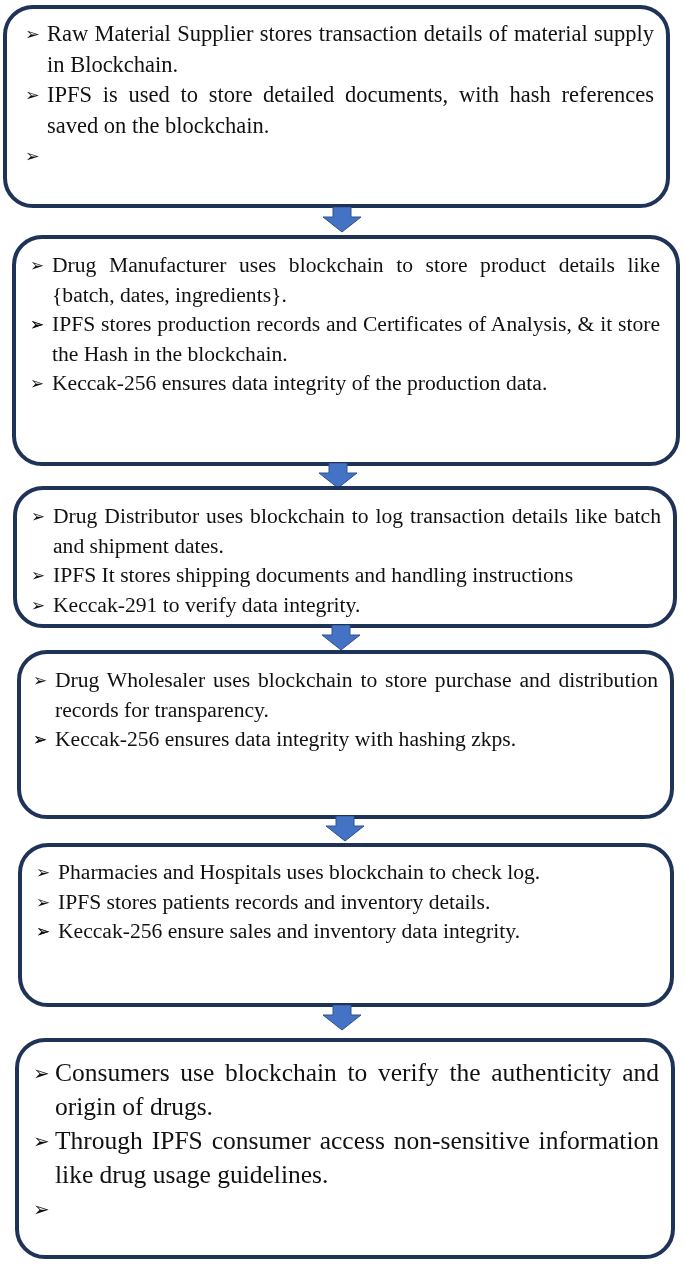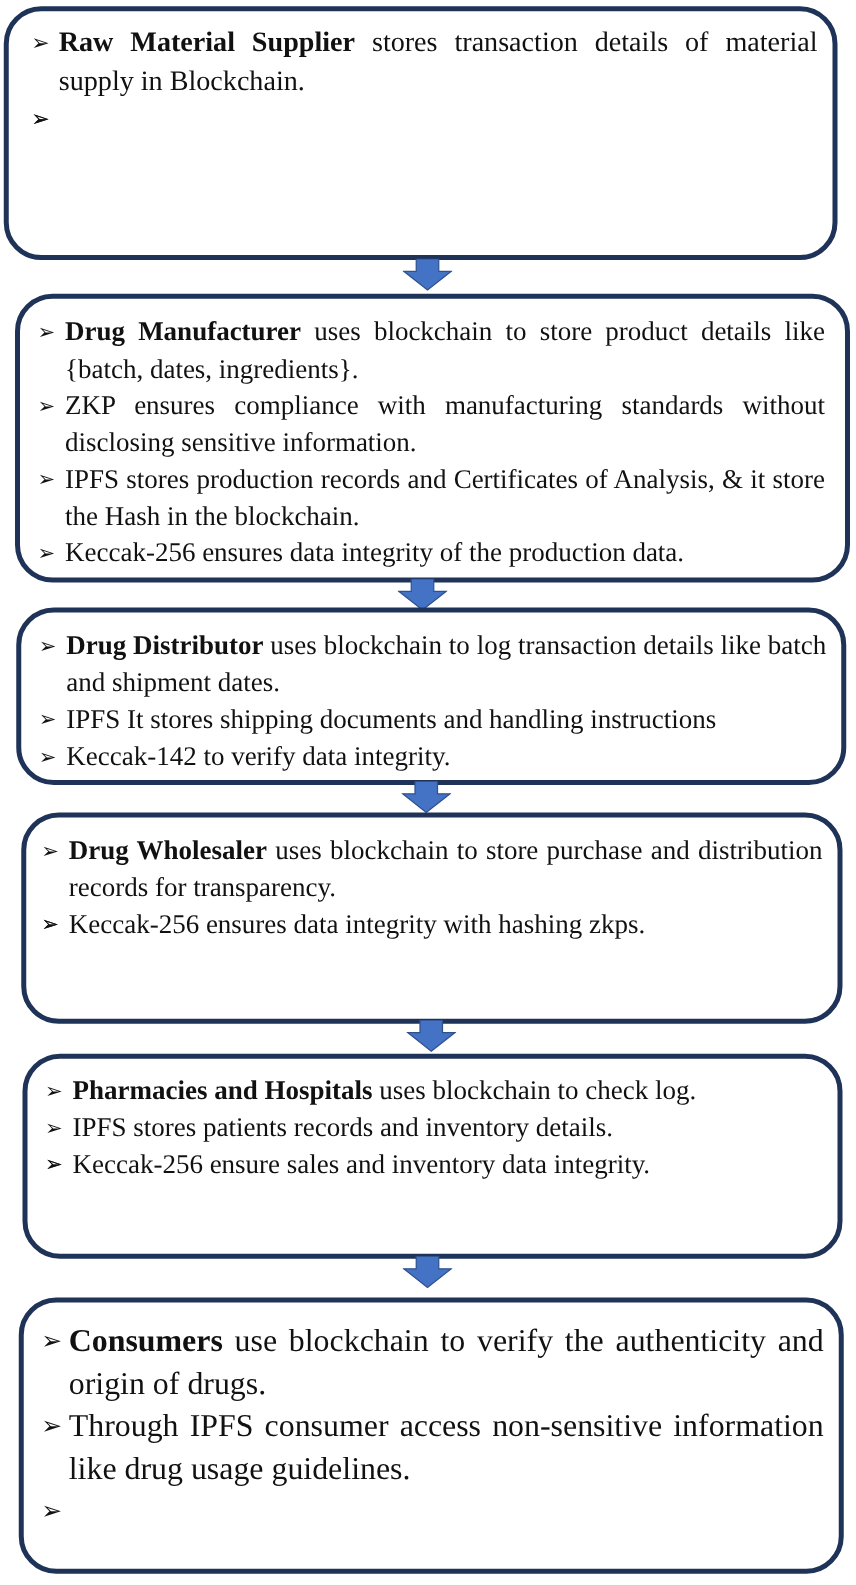"Raw Material Supplier" .lead { font-weight: bold -> normal }
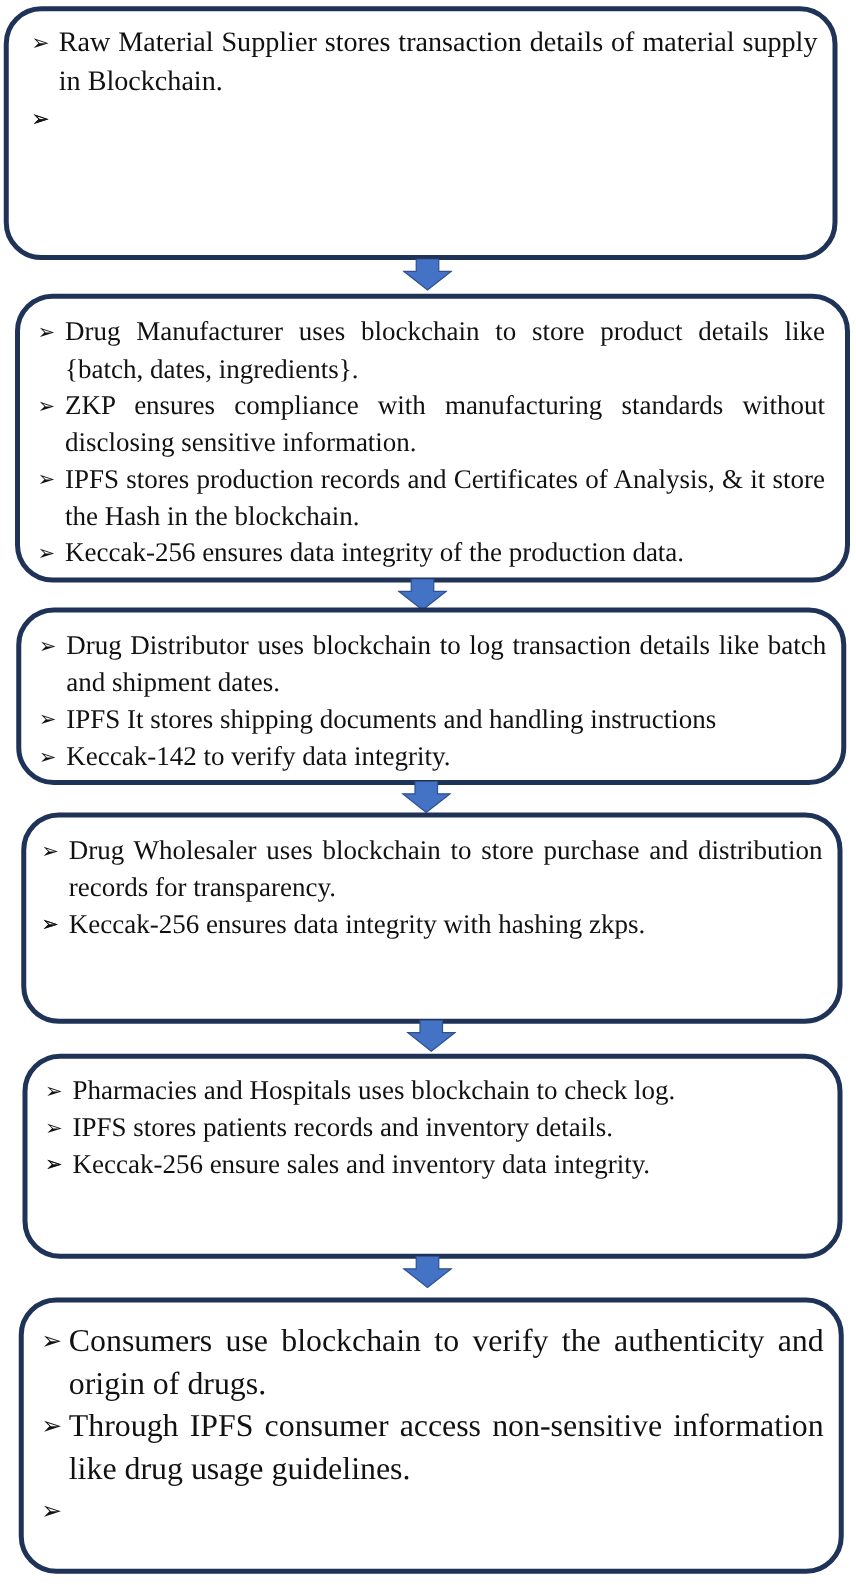"IPFS is used to store" span { html: none -> <span>IPFS is used to store detailed documents, with hash references saved on the blockchain.</span> }
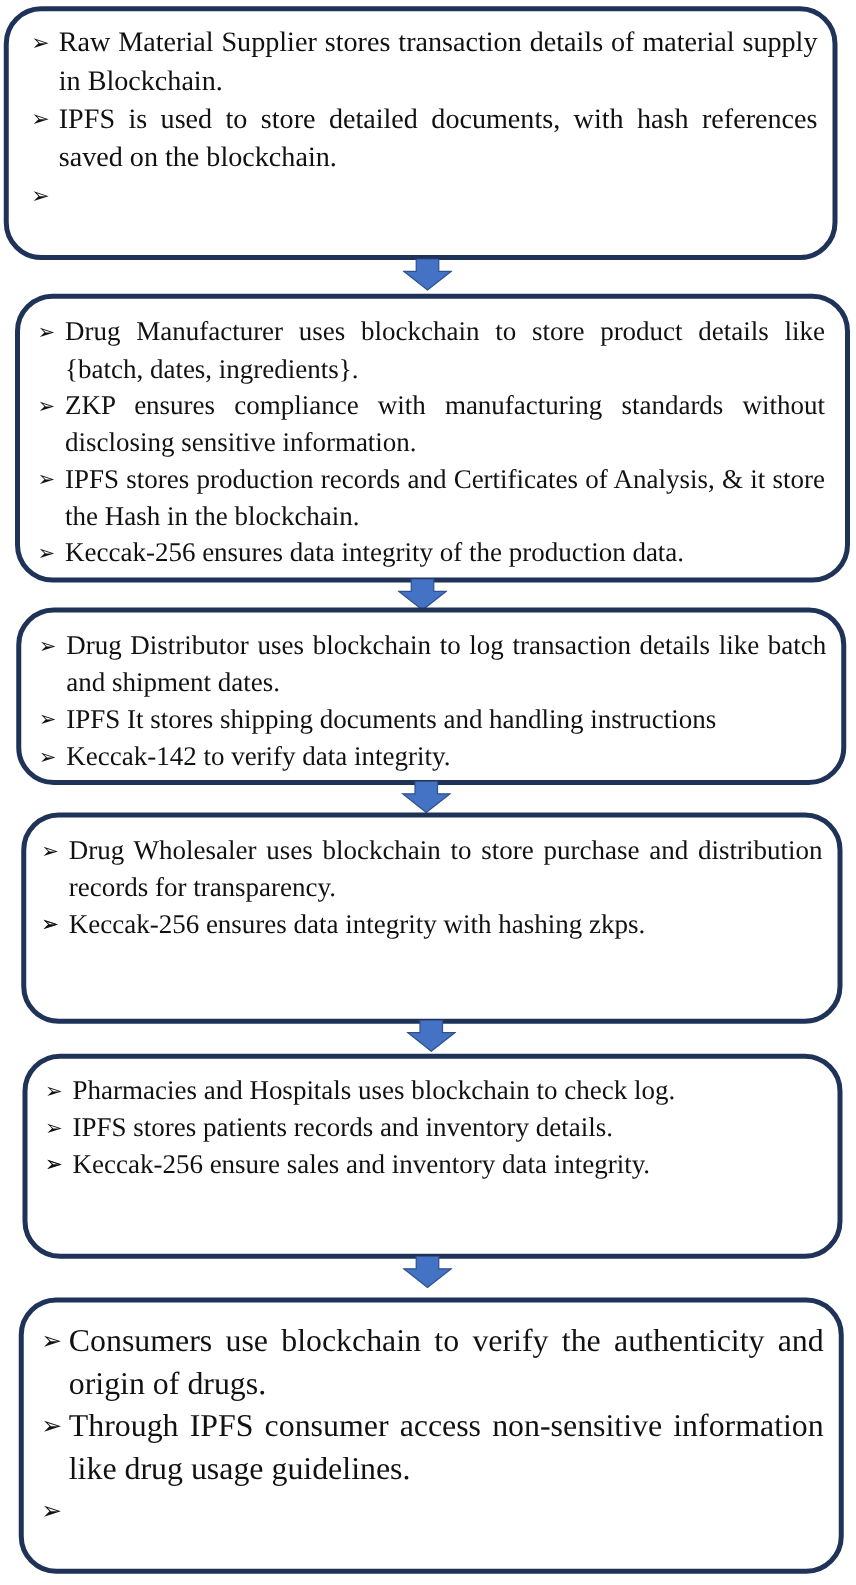"ZKP ensures compliance with" span { html: <span>ZKP ensures compliance with manufacturing standards without disclosing sensitive information.</span> -> none }
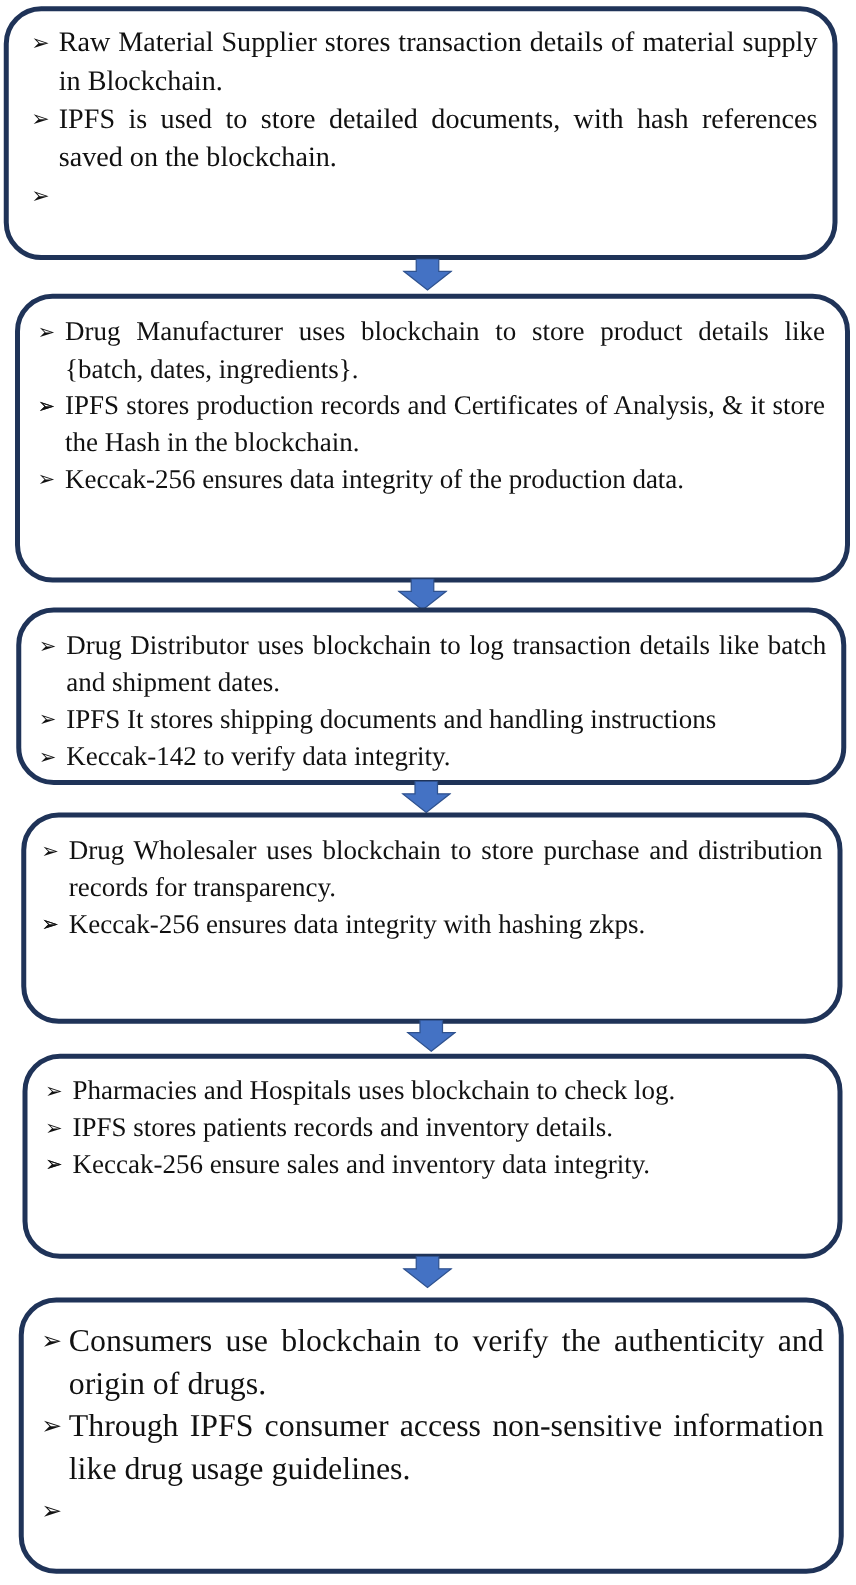"Keccak-142 to verify data integrity." span { text: Keccak-142 -> Keccak-291 }
